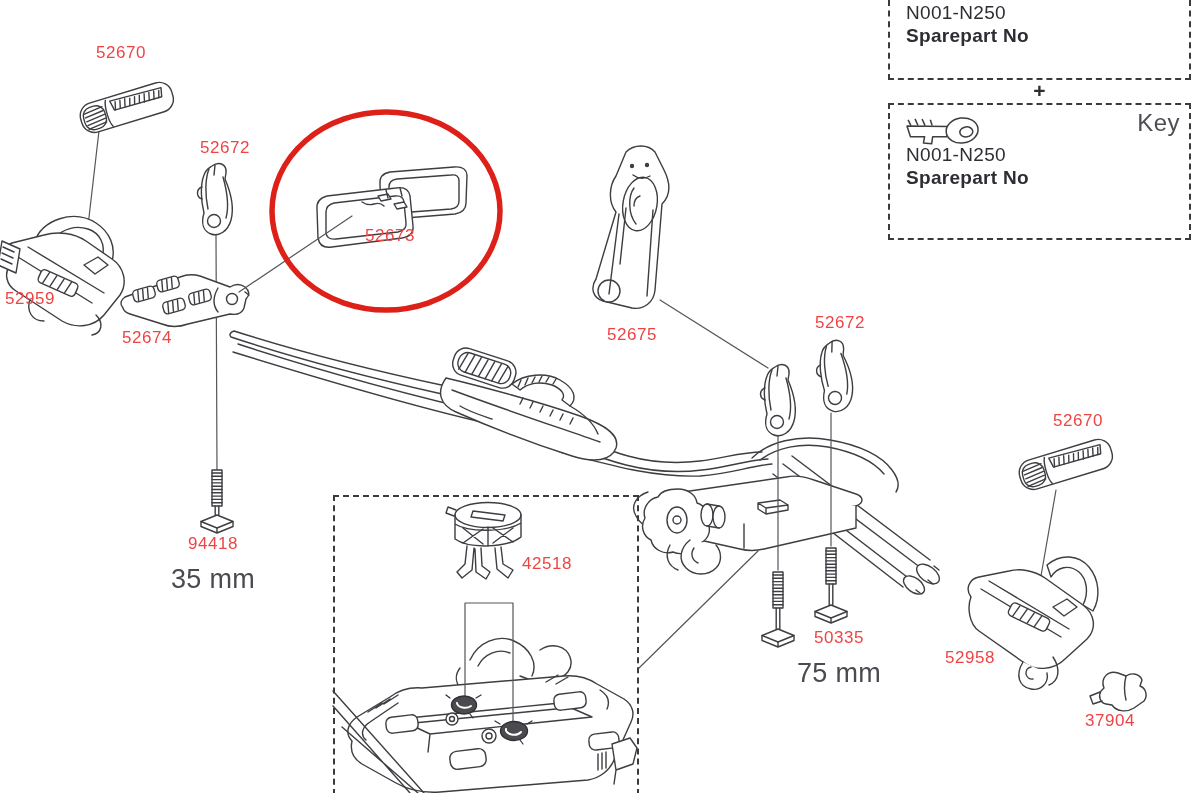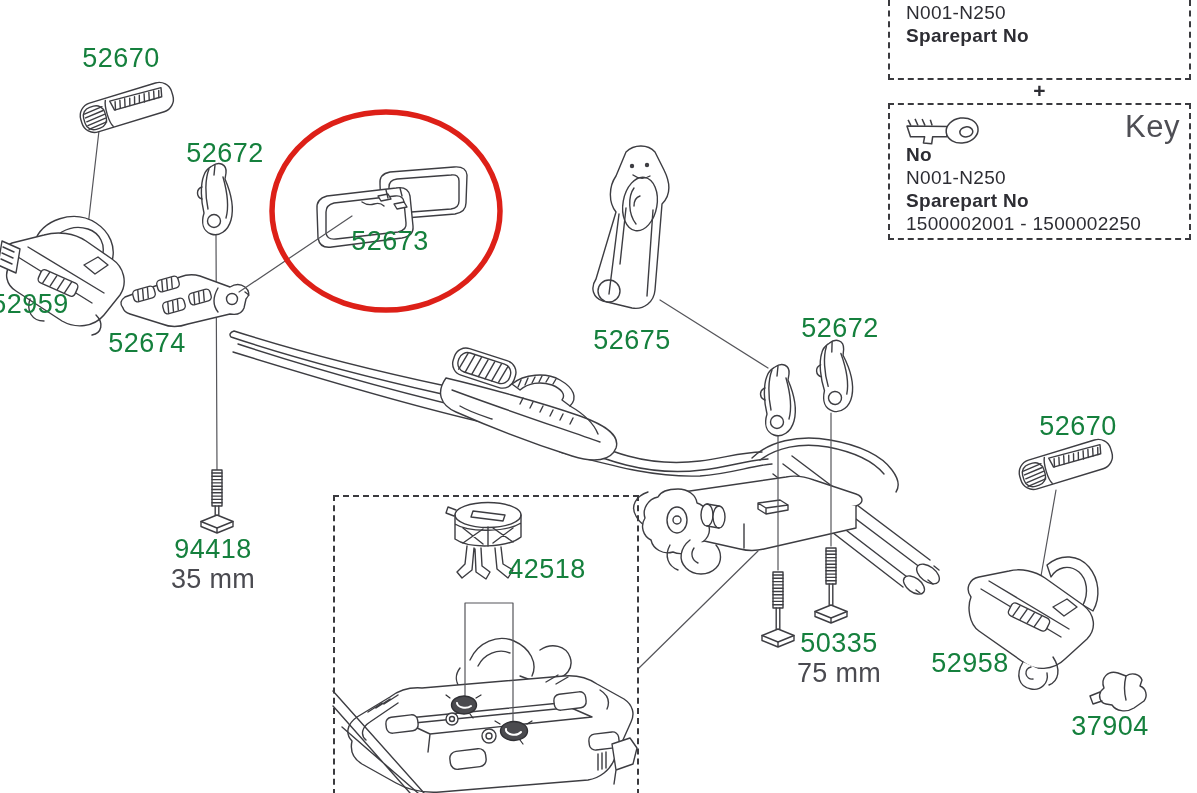"52670" .plabel { color: #15803d -> #ef4444; font-size: 27px -> 17px }
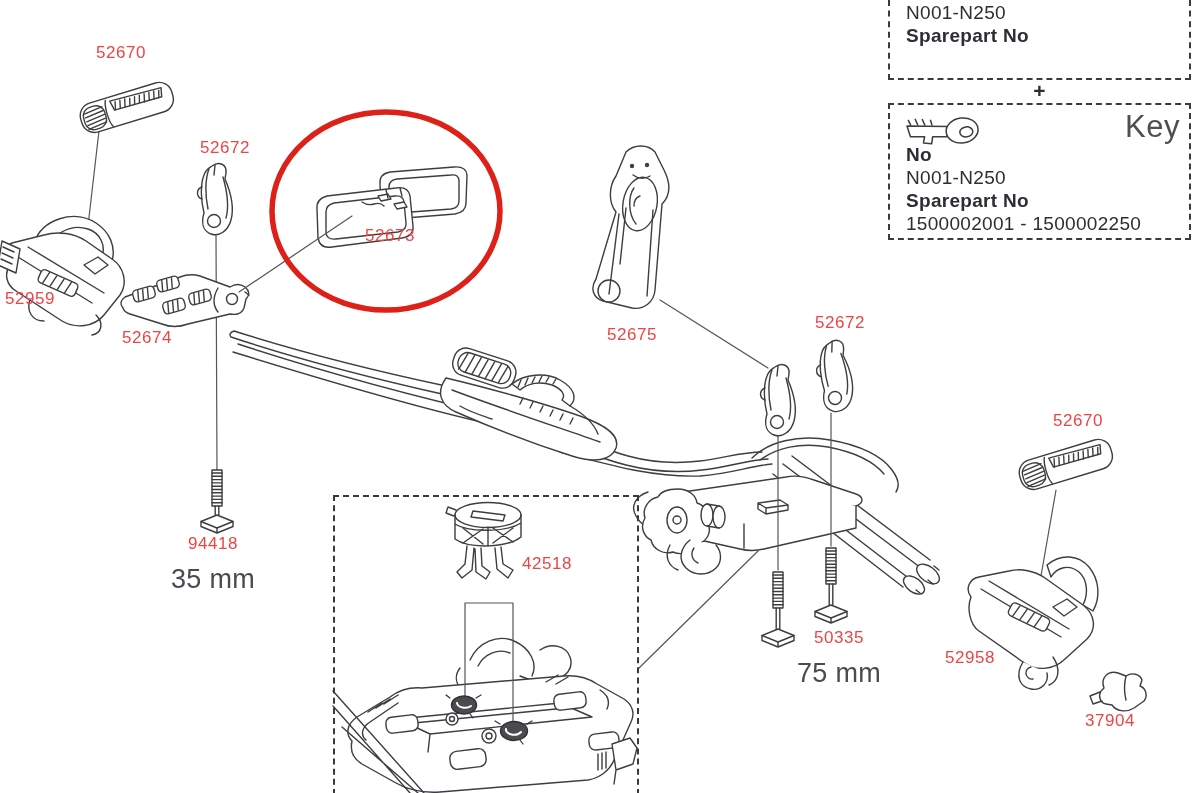"Key" #panel-box2 .keytitle { font-size: 31px -> 24px }
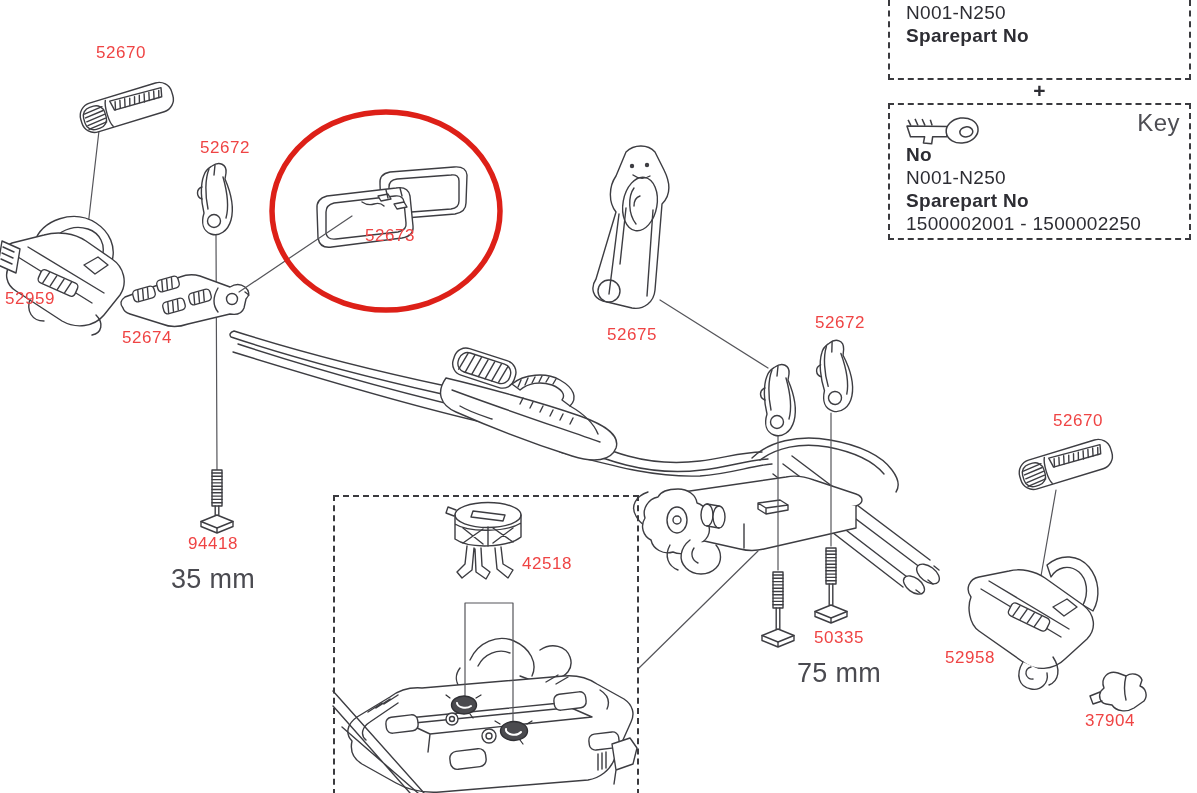"No" div.ln { html: <div>No</div> -> none }
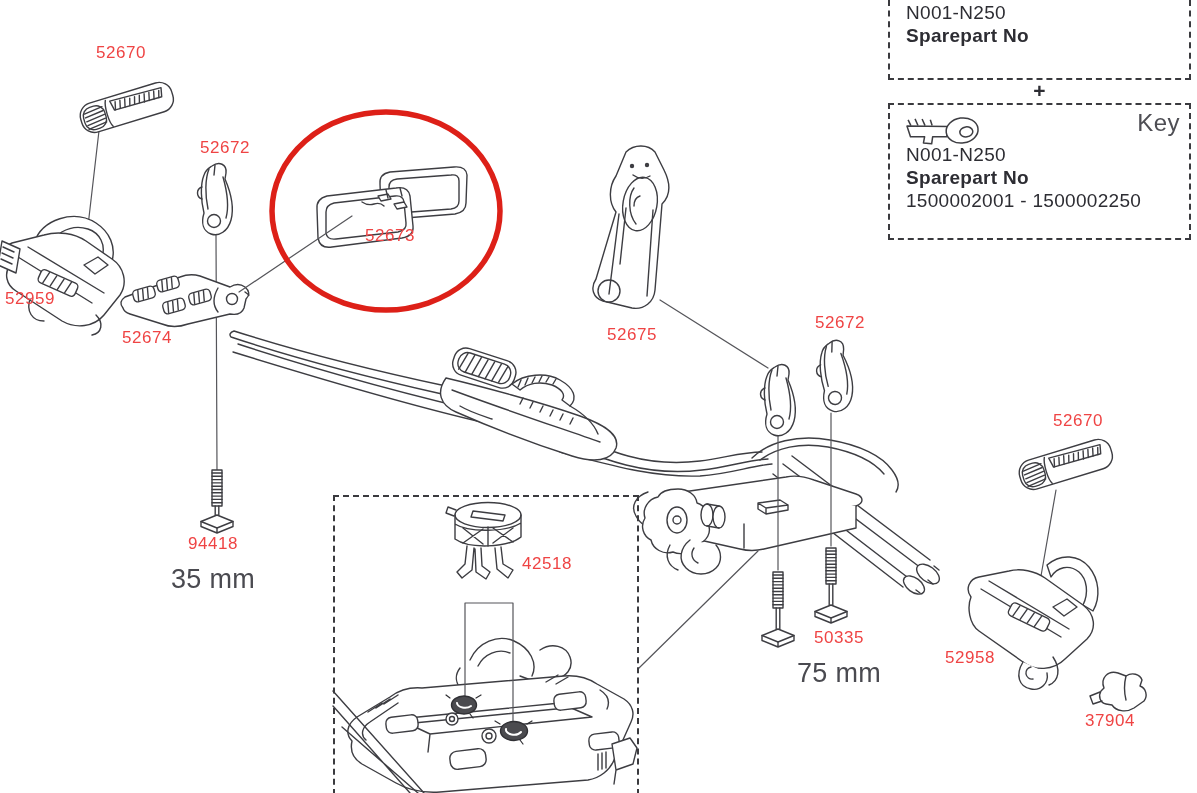"1500002001 - 1500002250" div.ln { html: <div>1500002001 - 1500002250</div> -> none }
